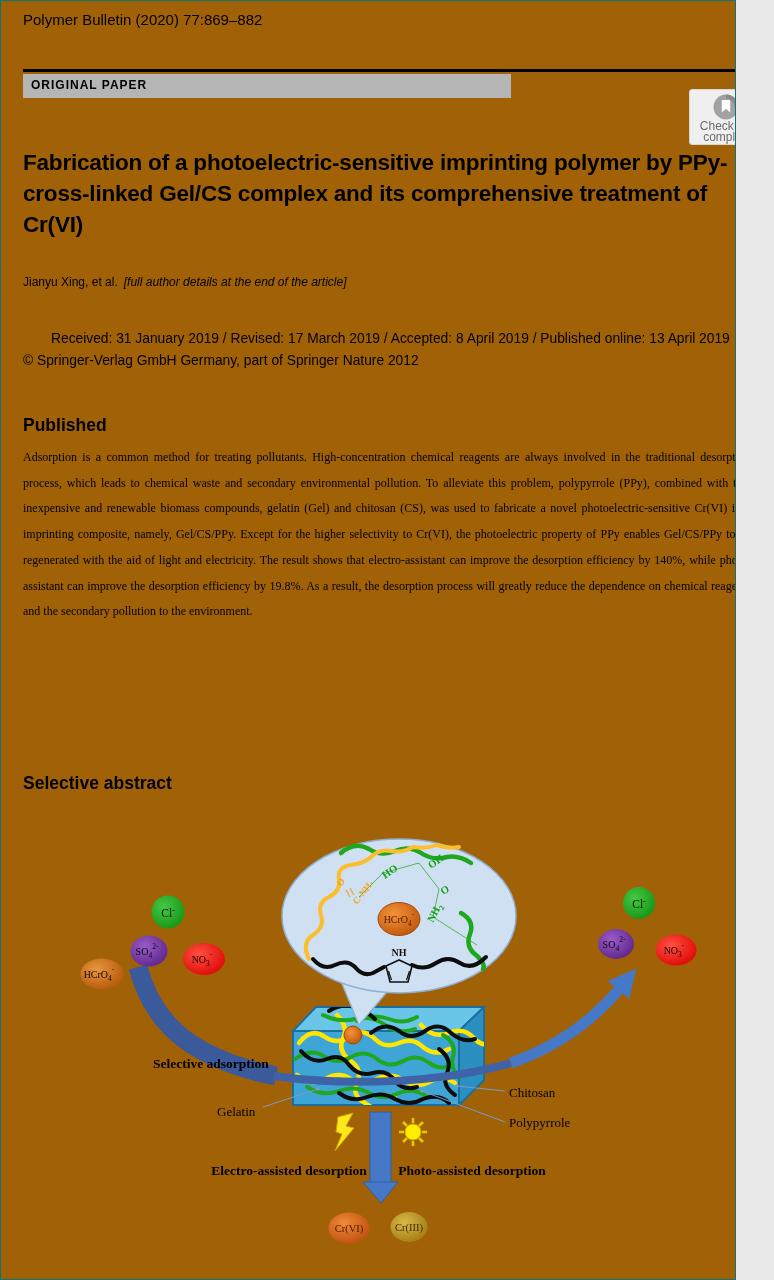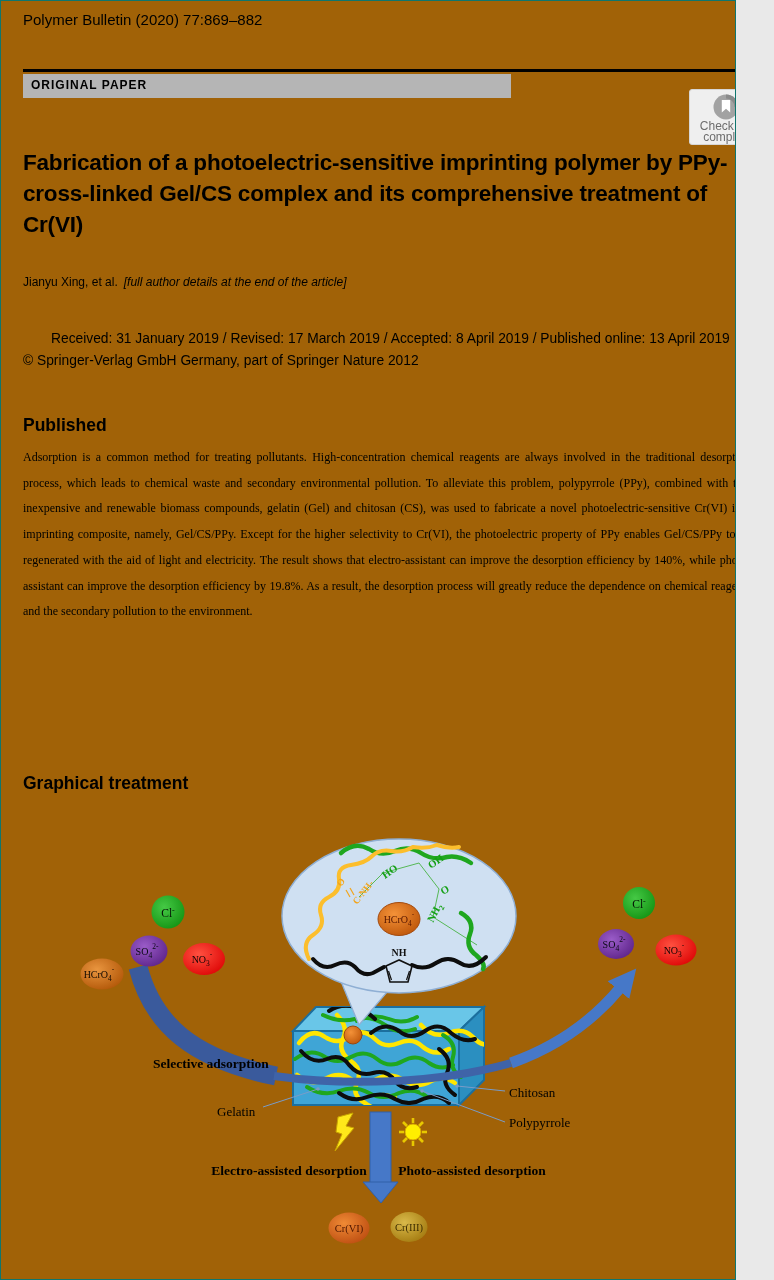"Graphical treatment" div.abs { text: Graphical treatment -> Selective abstract }
